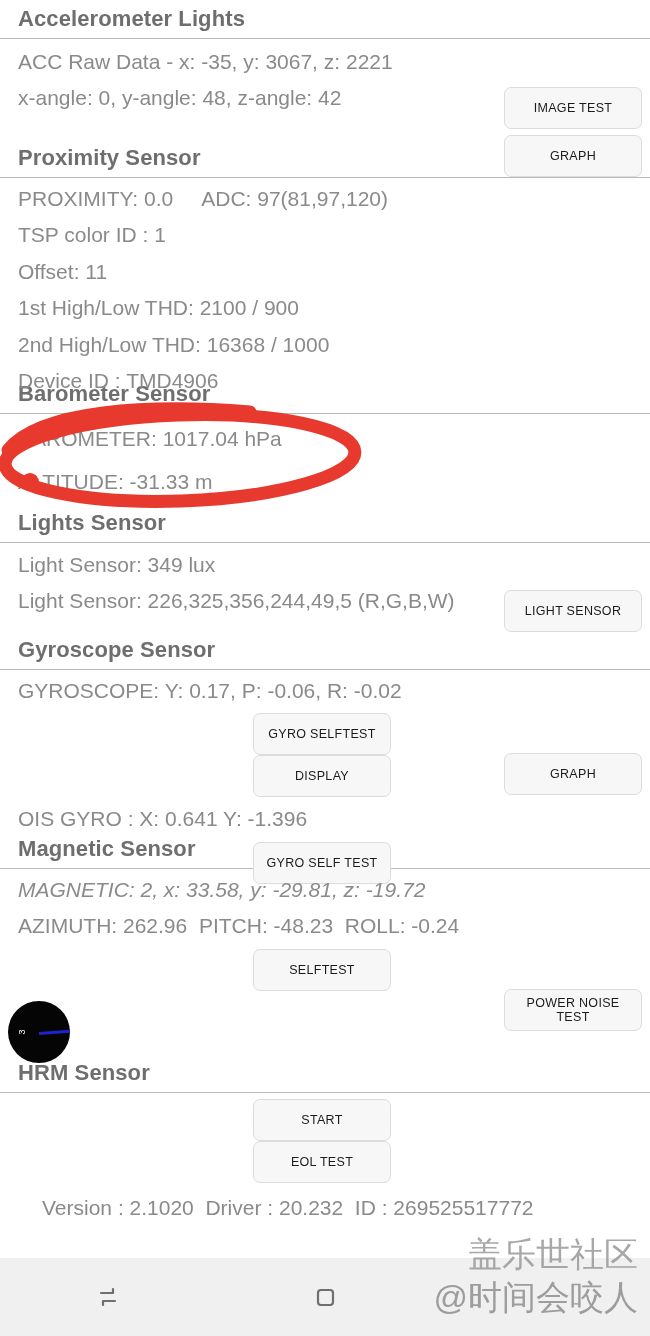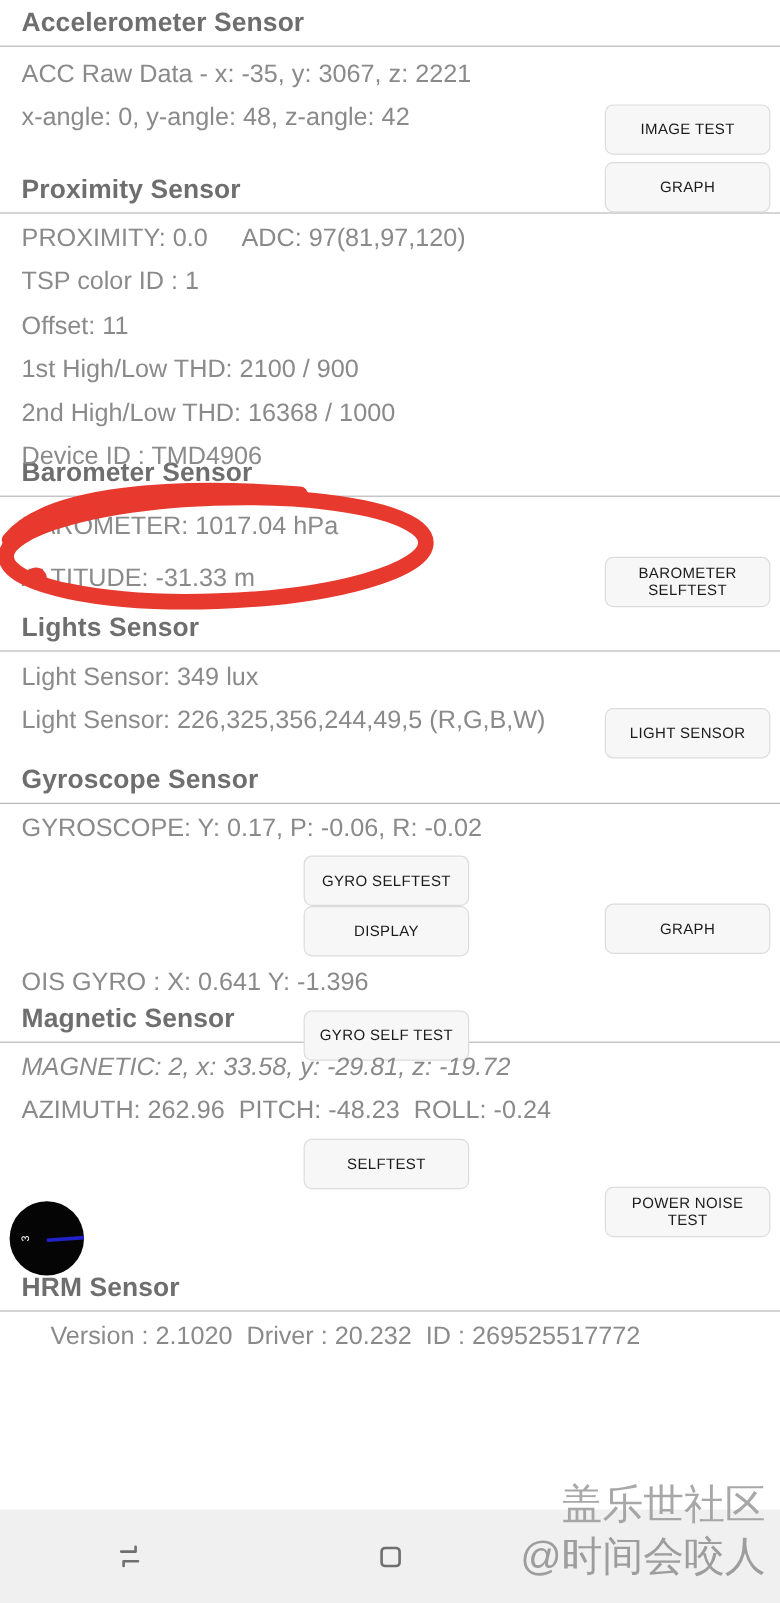"Accelerometer Sensor" div.section-title { text: Sensor -> Lights }
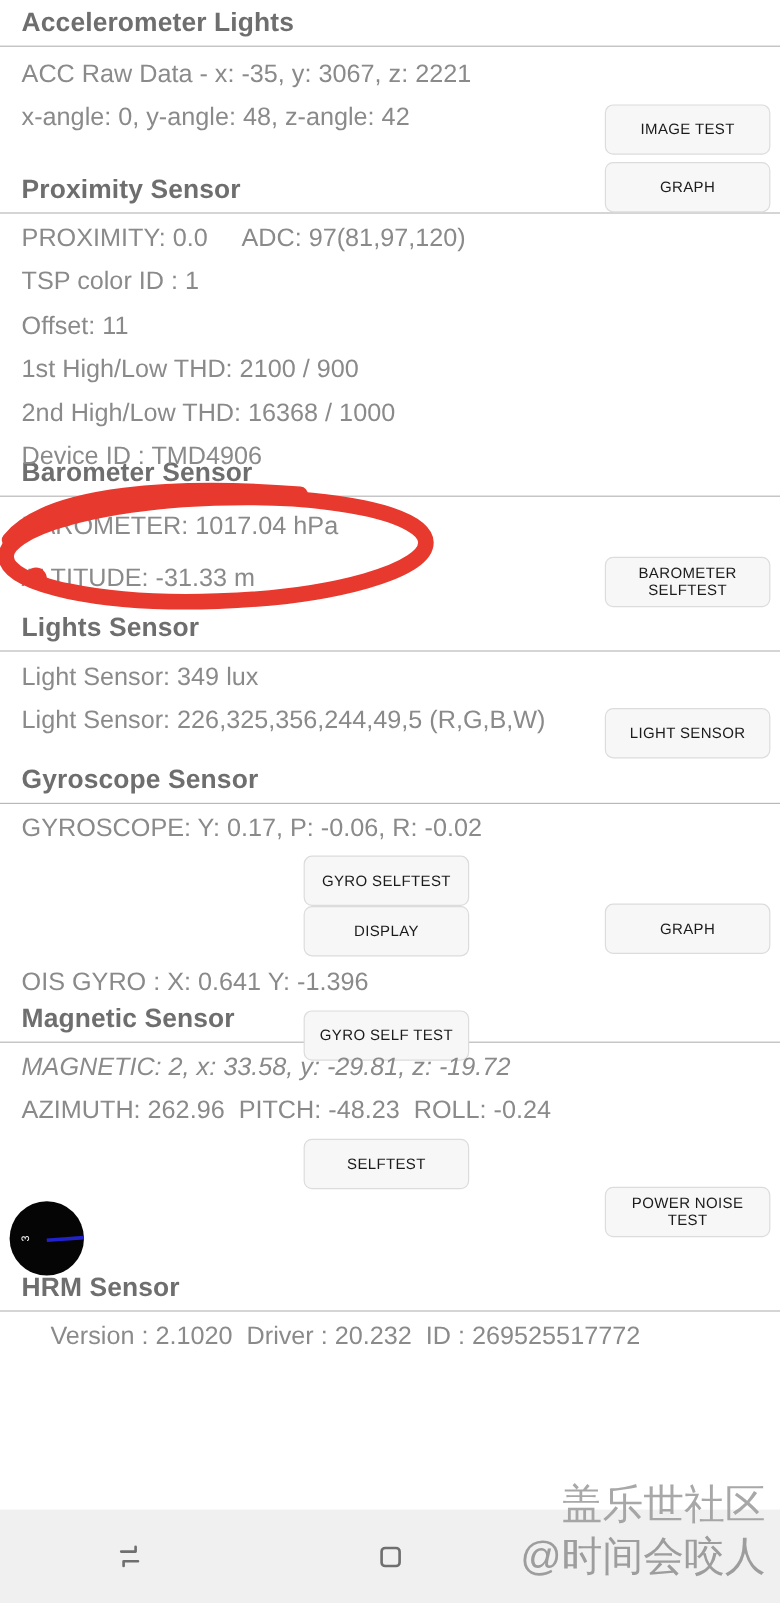"BAROMETER SELFTEST" button.btn { html: <button>BAROMETER SELFTEST</button> -> none }
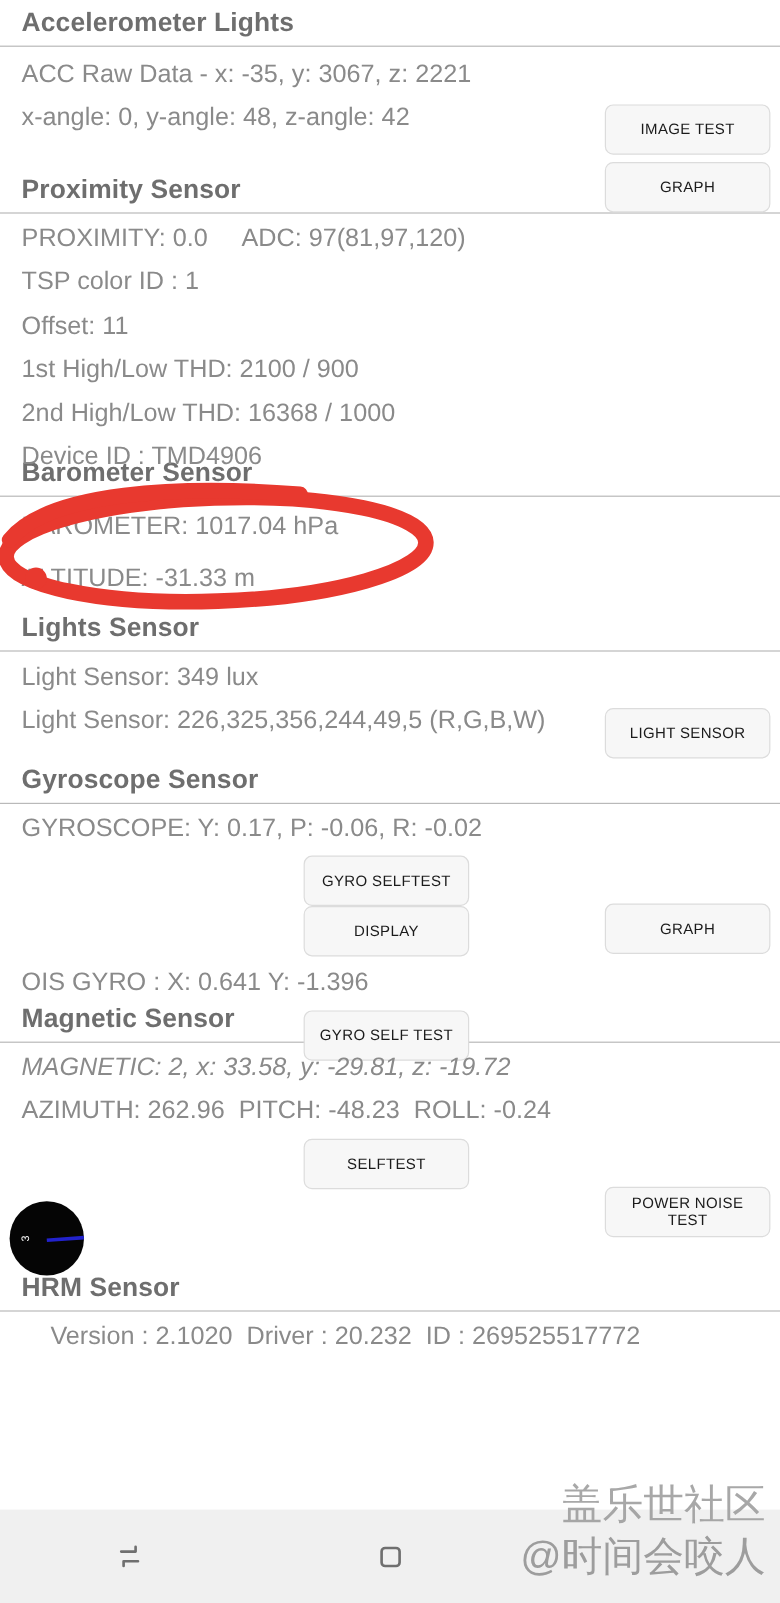"START" div.btnrow { html: none -> <div> <button>START</button> <button>EOL TEST</button> </div> }
